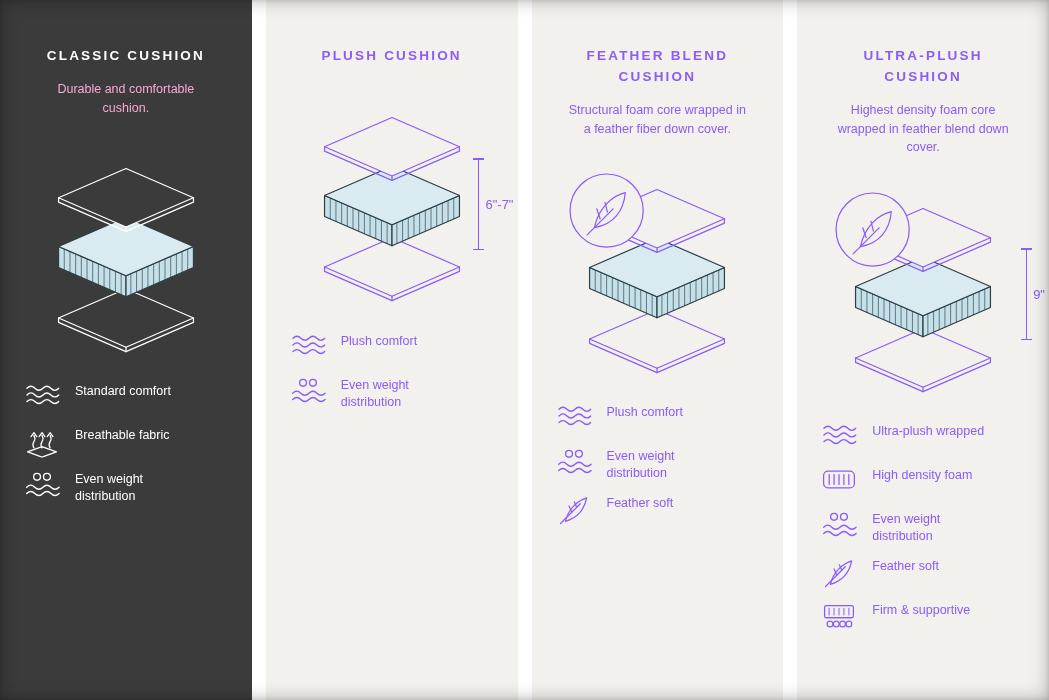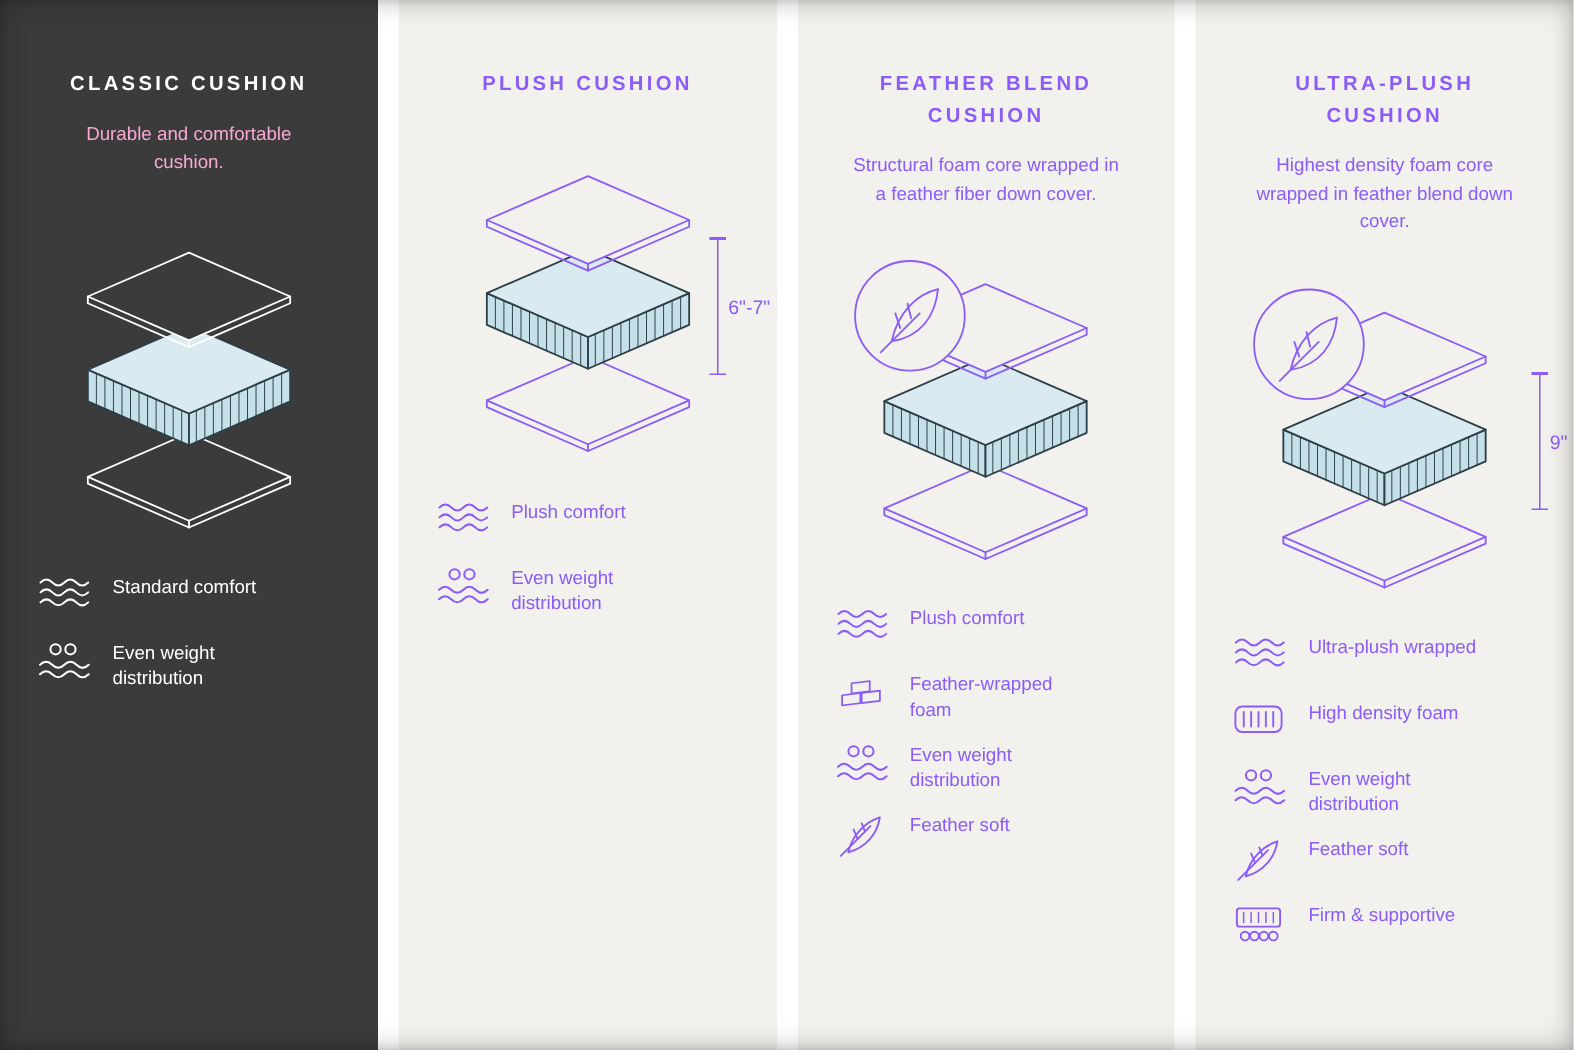"Breathable fabric" li.feature { html: none -> <li> <span> <svg> <use></use> </svg> </span> <span>Breathable fabric</span> </li> }
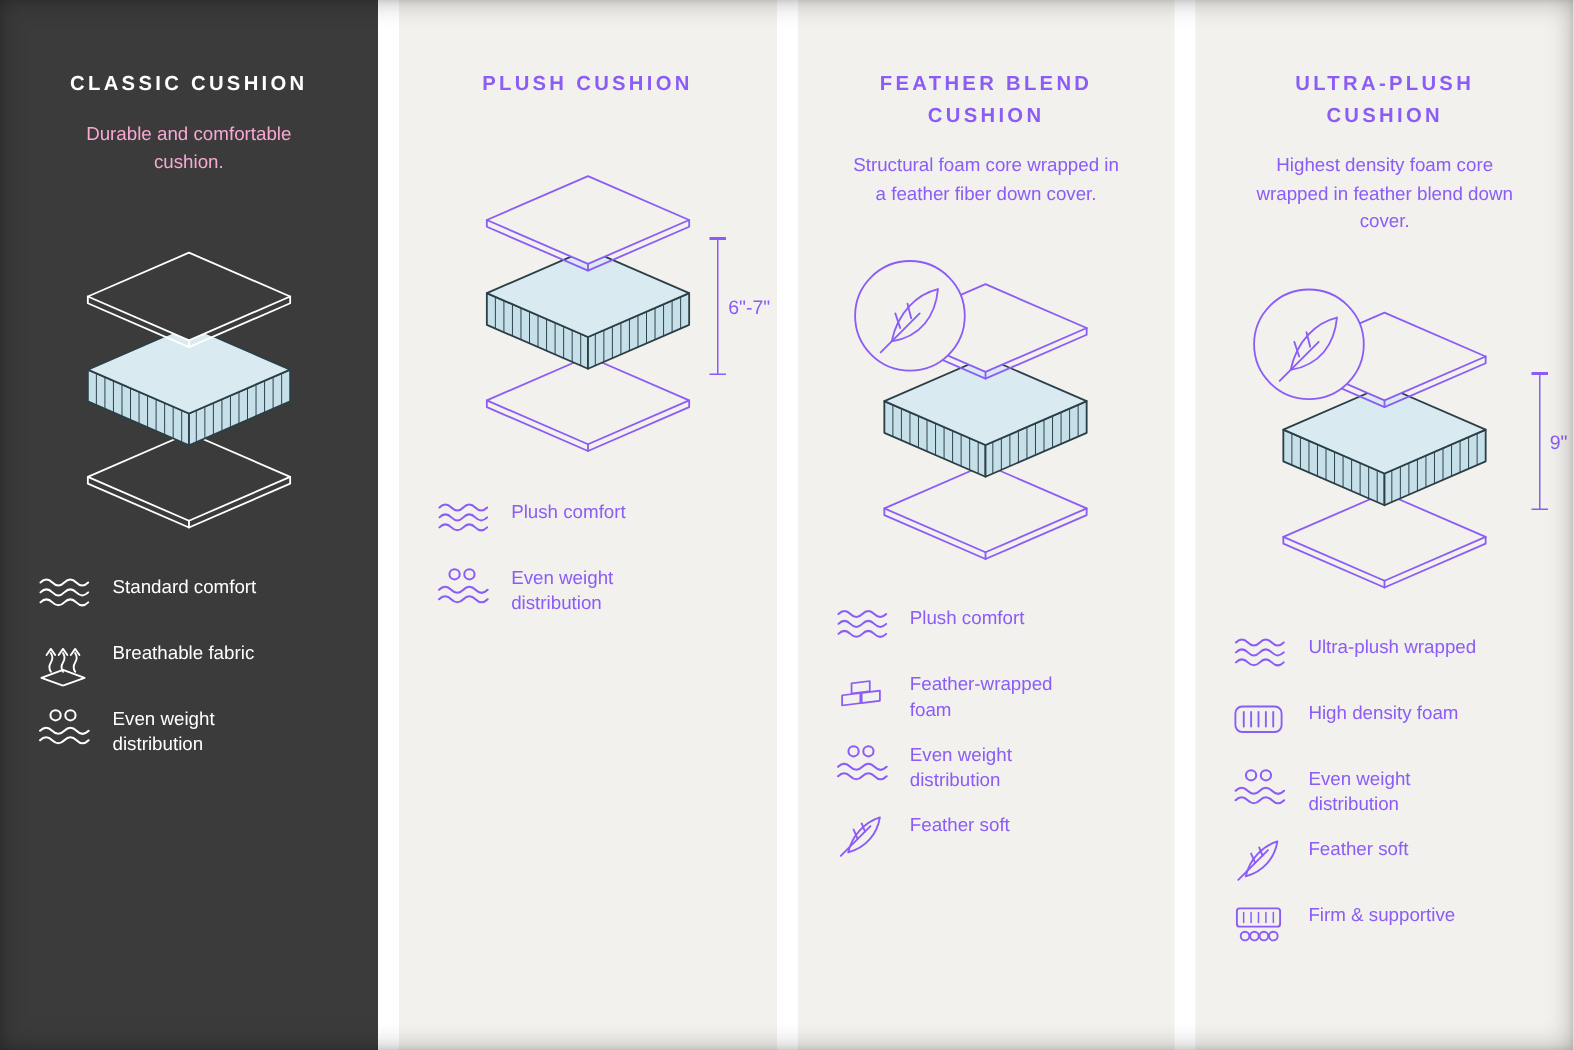"Feather-wrapped foam" li.feature { html: <li> <span> <svg> <use></use> </svg> </span> <span>Feather-wrapped foam</span> </li> -> none }
